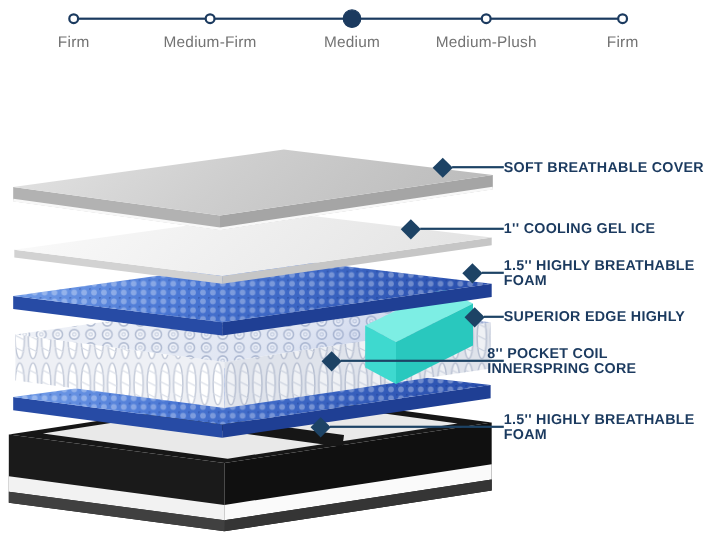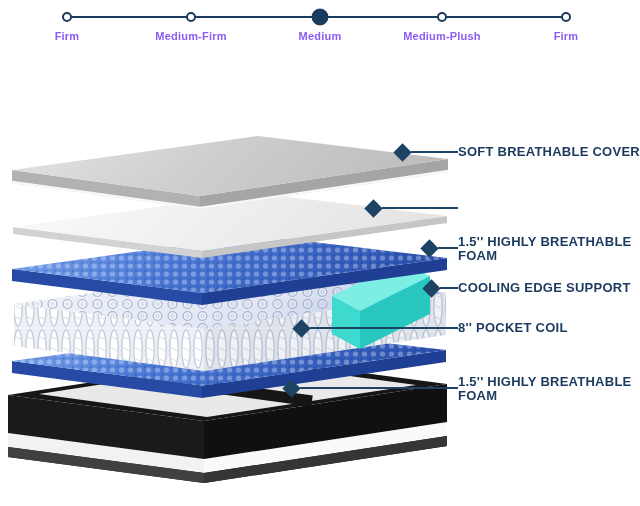"Firm" .scale-label { color: #8b5cf6 -> #737373; font-size: 11px -> 14px; font-weight: 700 -> 400 }
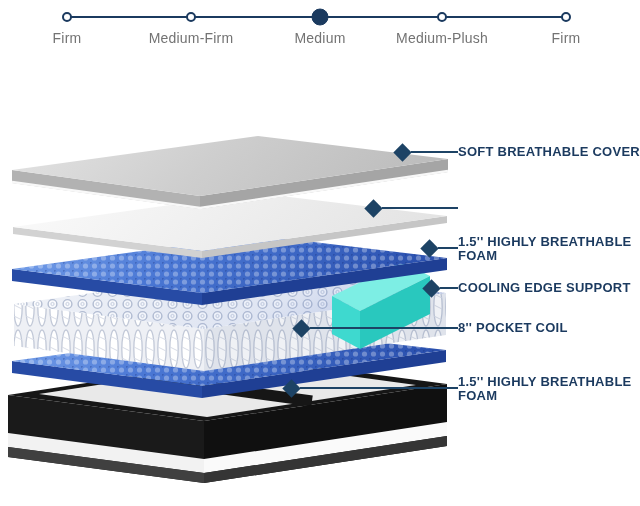"1'' COOLING GEL ICE" div { html: none -> <div>1'' COOLING GEL ICE</div> }
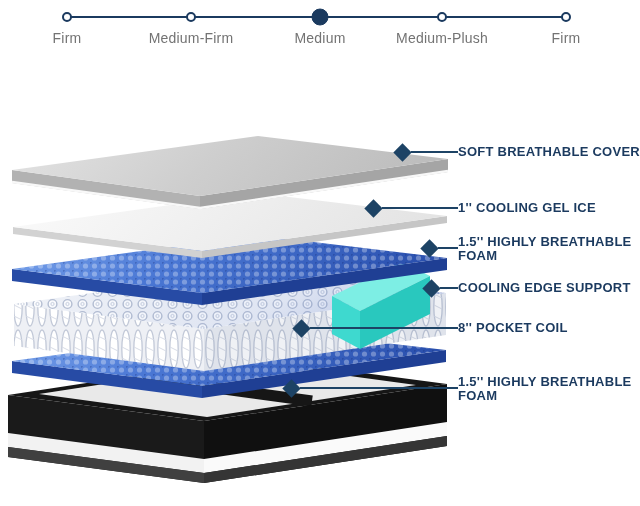"COOLING EDGE SUPPORT" div { text: COOLING EDGE SUPPORT -> SUPERIOR EDGE HIGHLY }
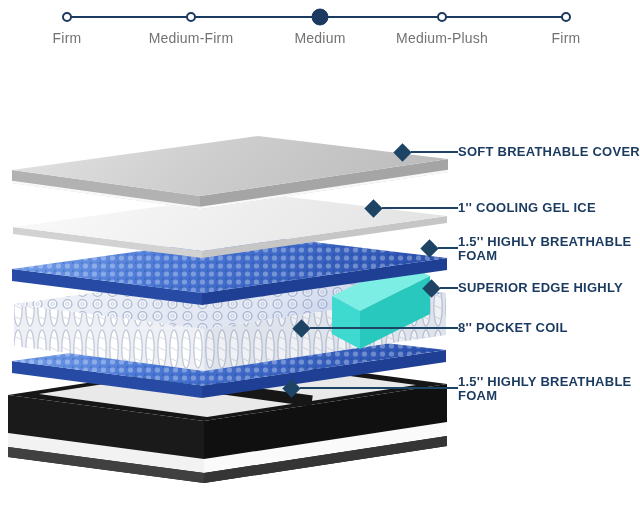"8'' POCKET COIL" div.callout-text { left: 157px -> 142px }
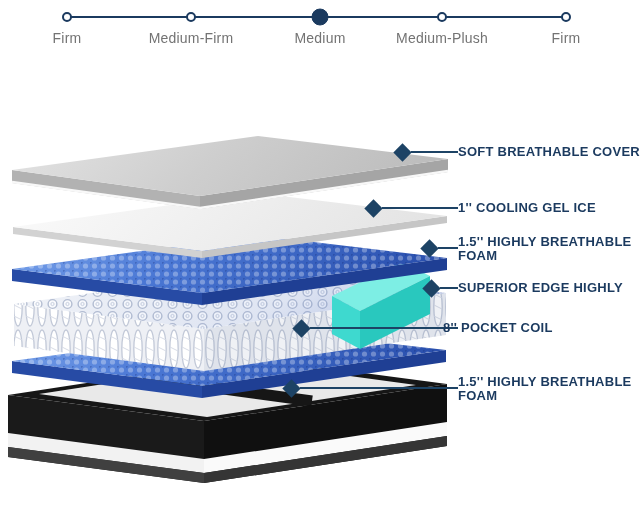"INNERSPRING CORE" div { html: none -> <div>INNERSPRING CORE</div> }
